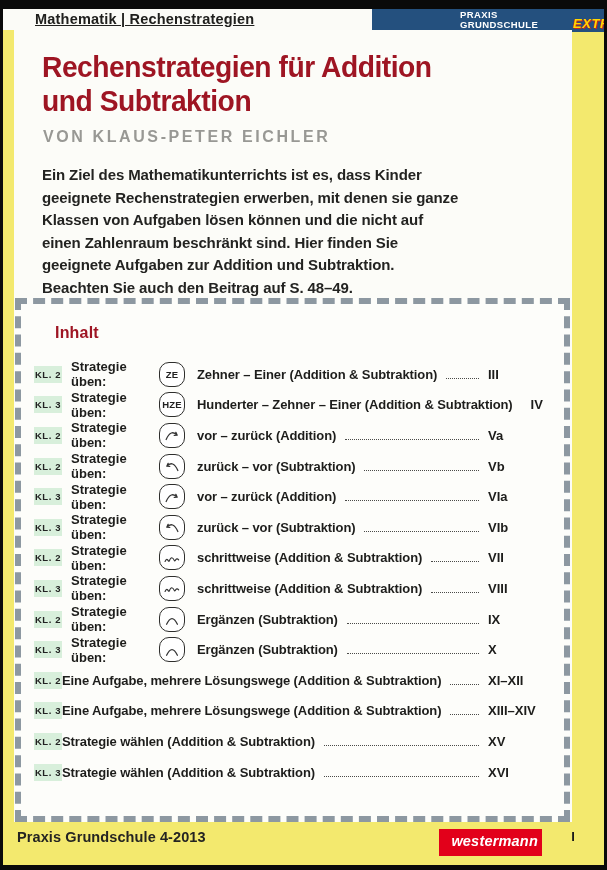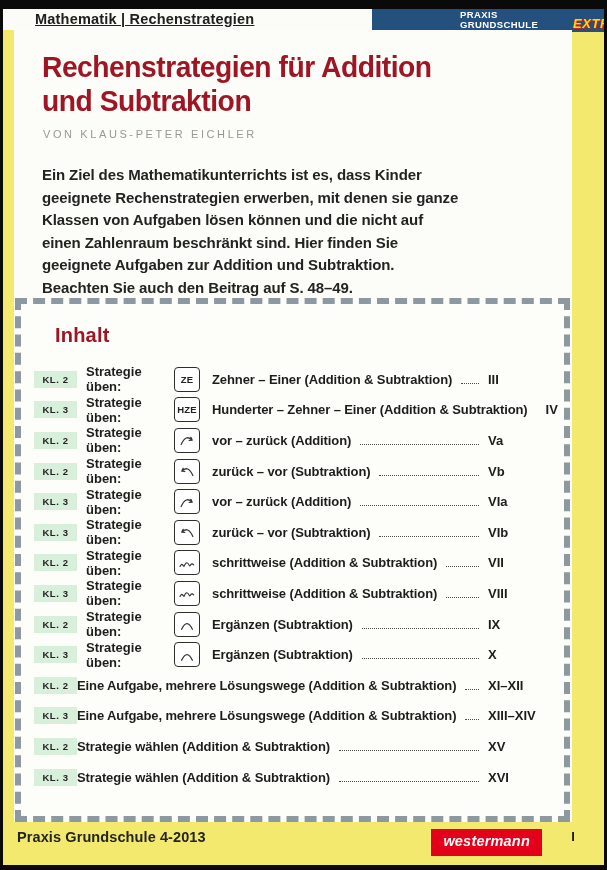"VON KLAUS-PETER EICHLER" .byline { font-size: 11px -> 16px; font-weight: 400 -> 700 }
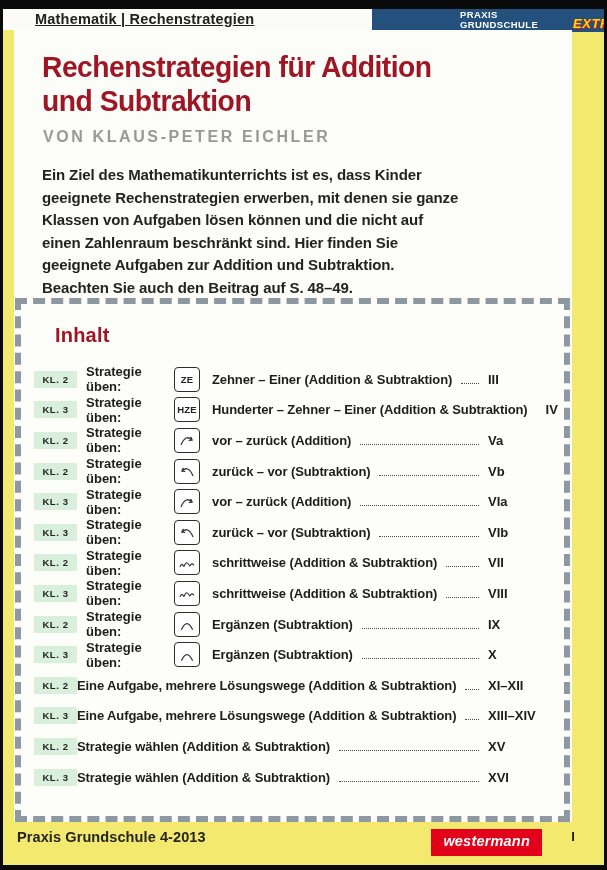"Inhalt" .inhalt-heading { font-size: 20px -> 16px }
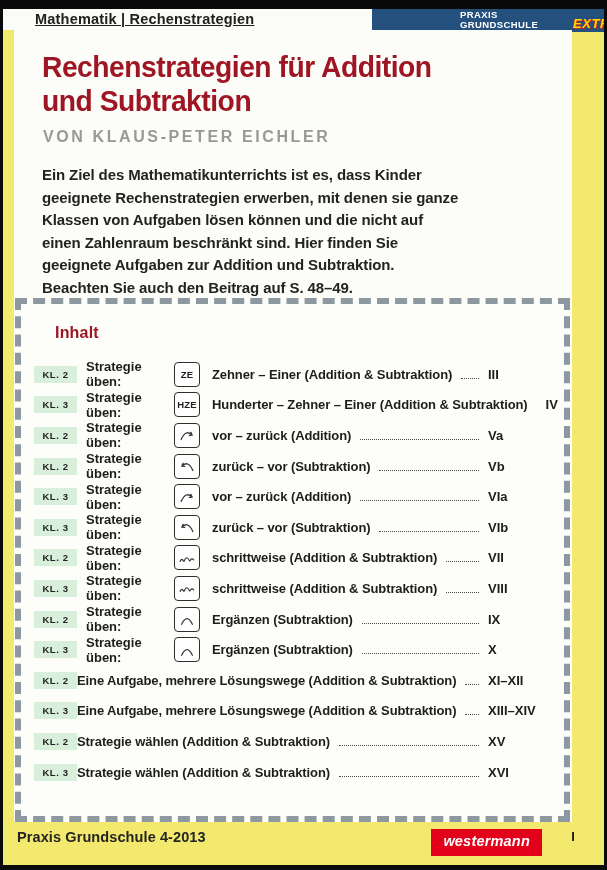"KL. 2" .kl-badge { width: 43px -> 28px }
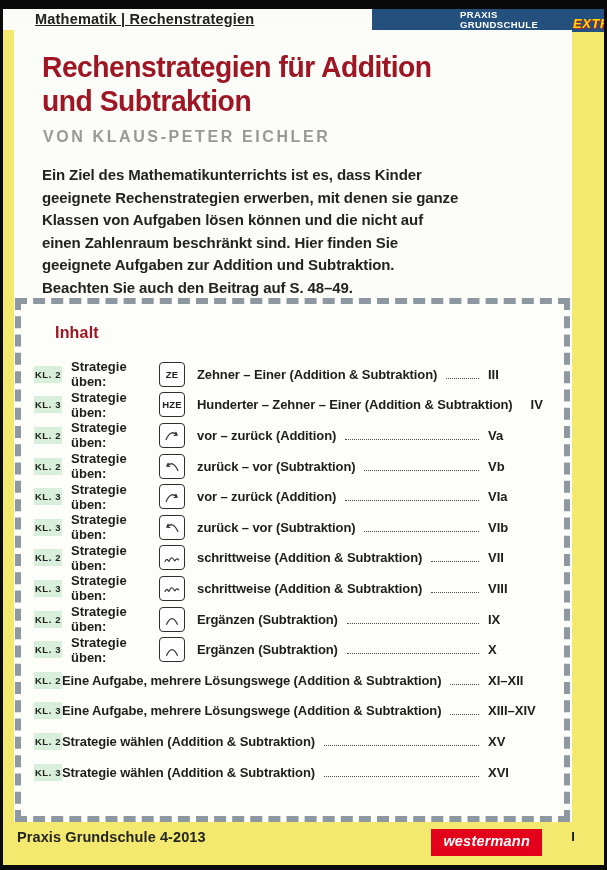"ZE" .icon-box { border-radius: 4px -> 10px }
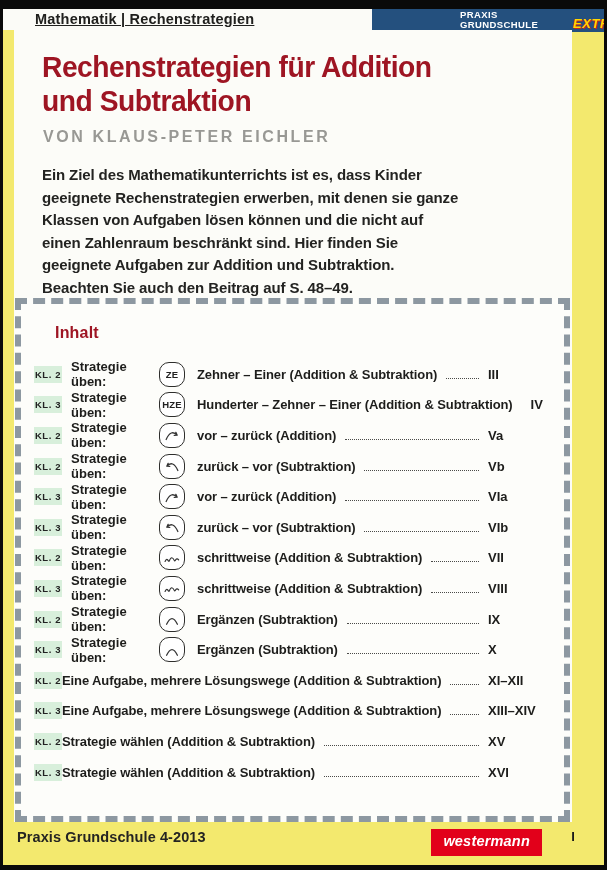"westermann" .westermann { padding: 4px 12px 5px 12px -> 4px 4px 5px 12px }
